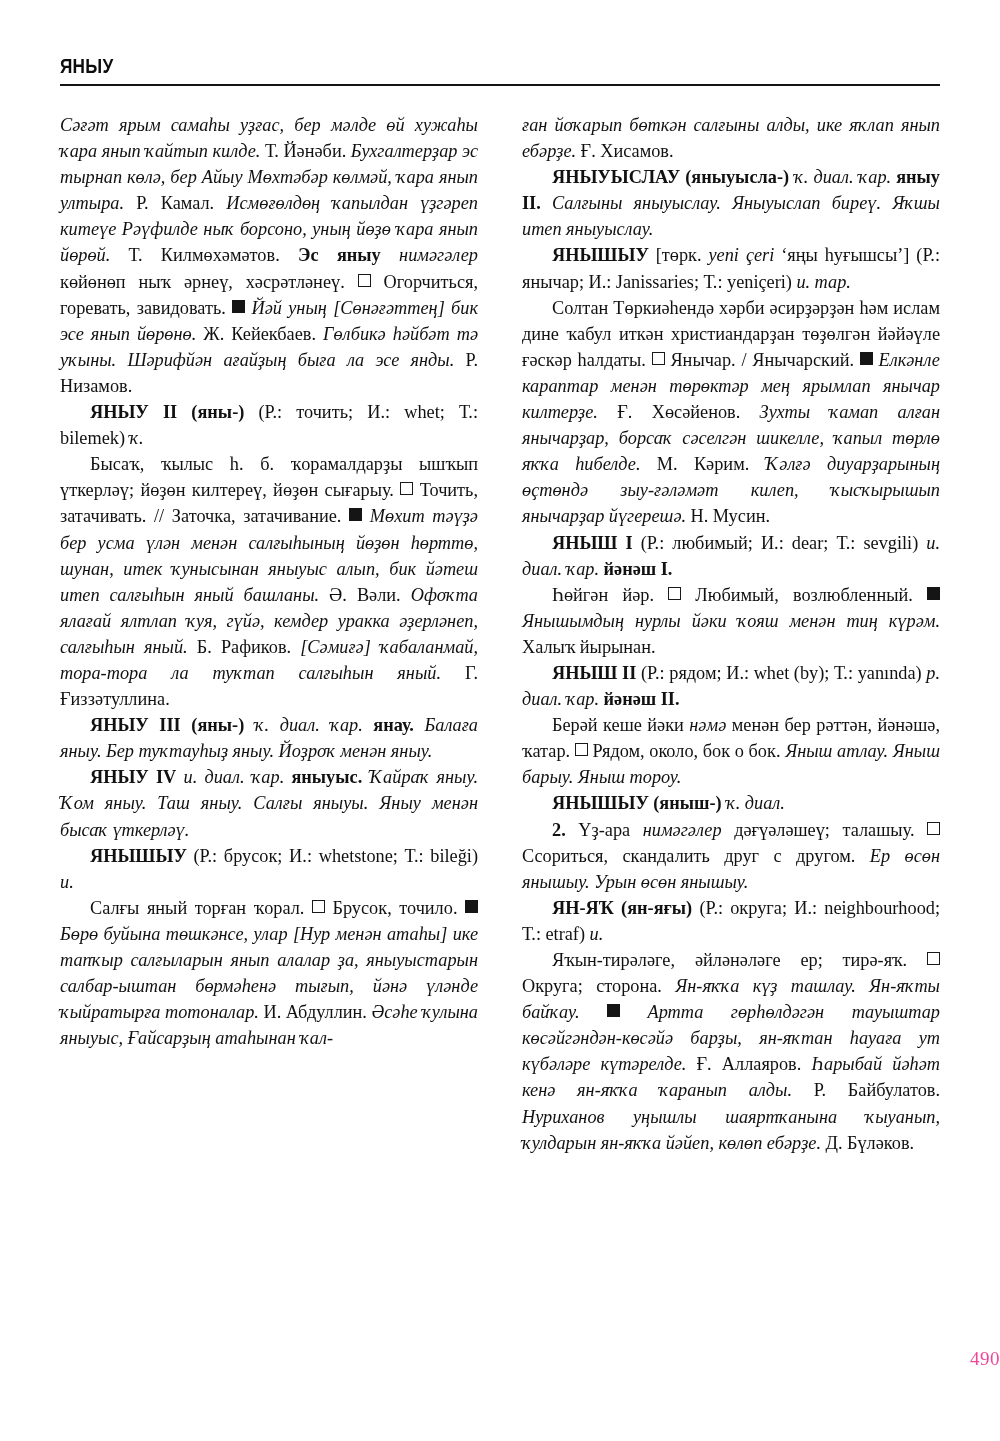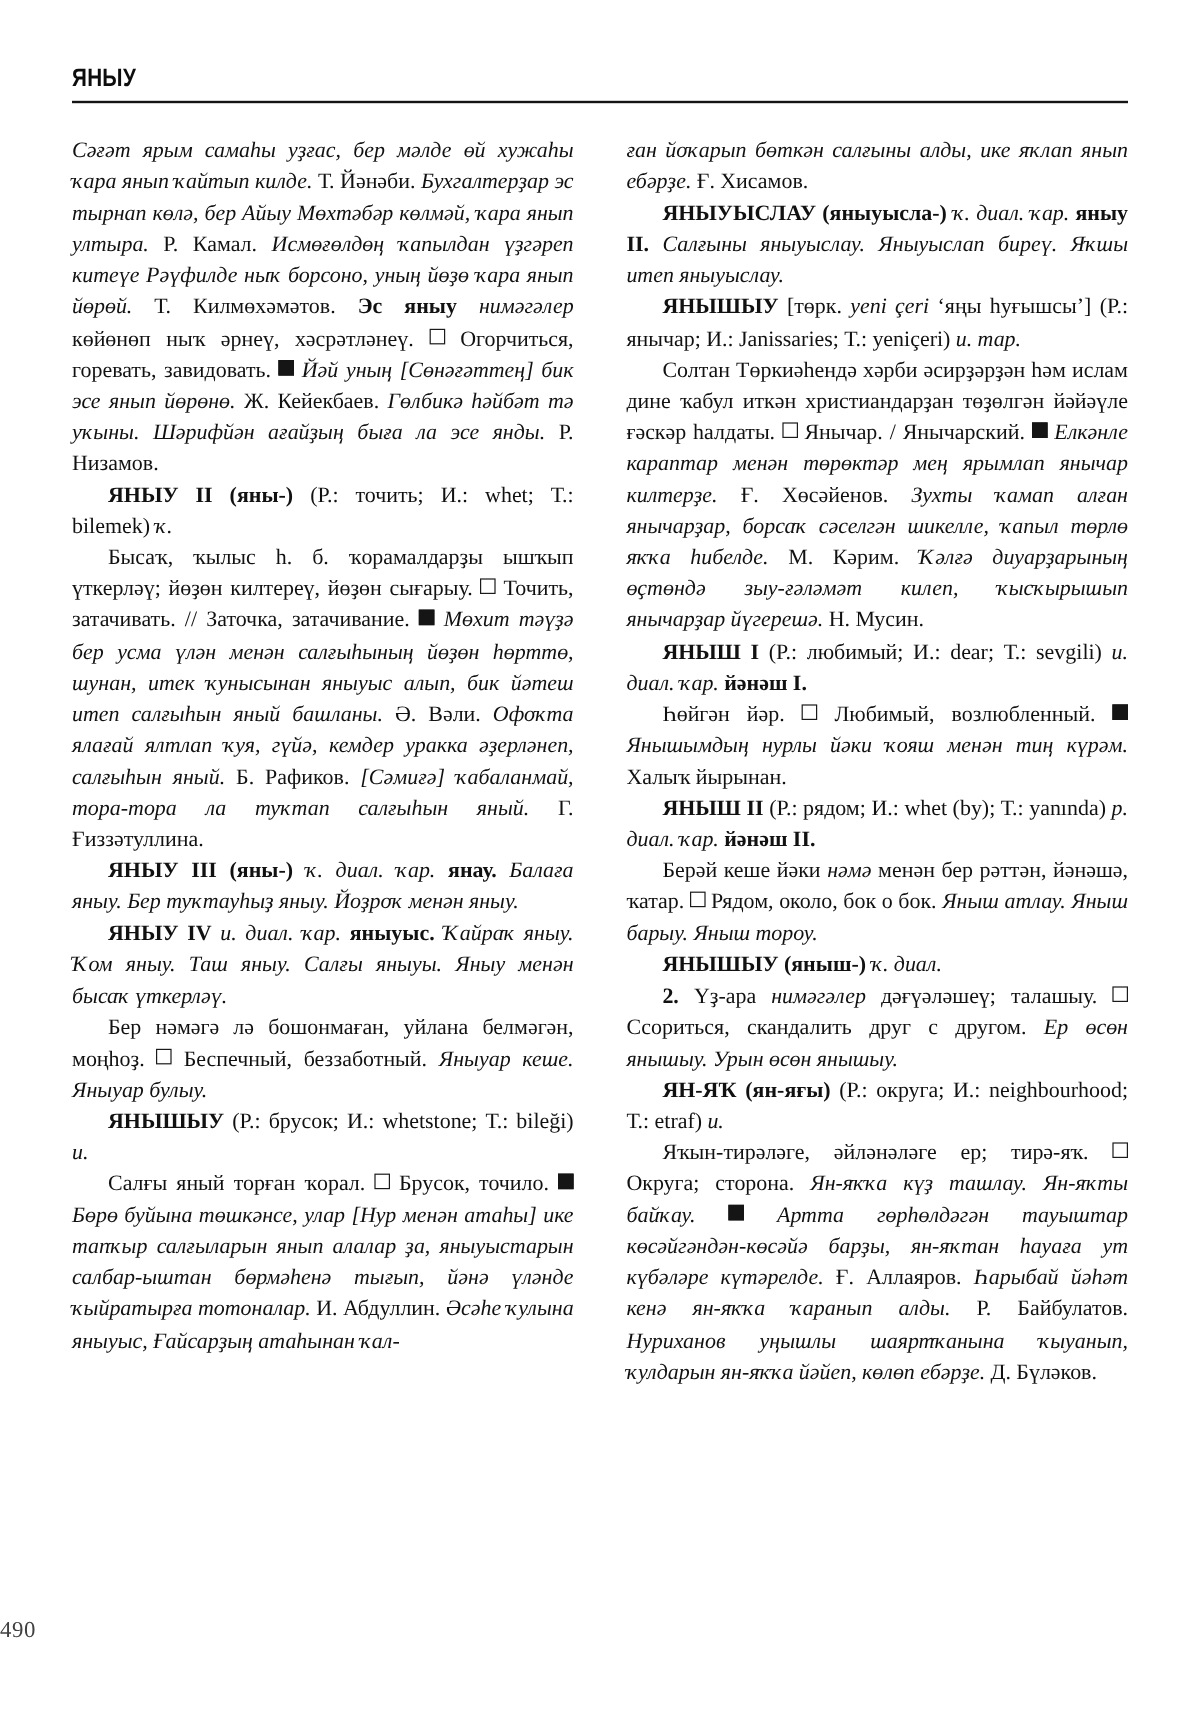"Бер нәмәгә лә бошонмаған, уйлана" p.para { html: <p><span>Бер нәмәгә лә бошонмаған, уйлана белмәгән, моңһоҙ. </span><span></span><span> Беспечный, беззаботный. </span><span>Яныуар кеше. Яныуар булыу.</span></p> -> none }
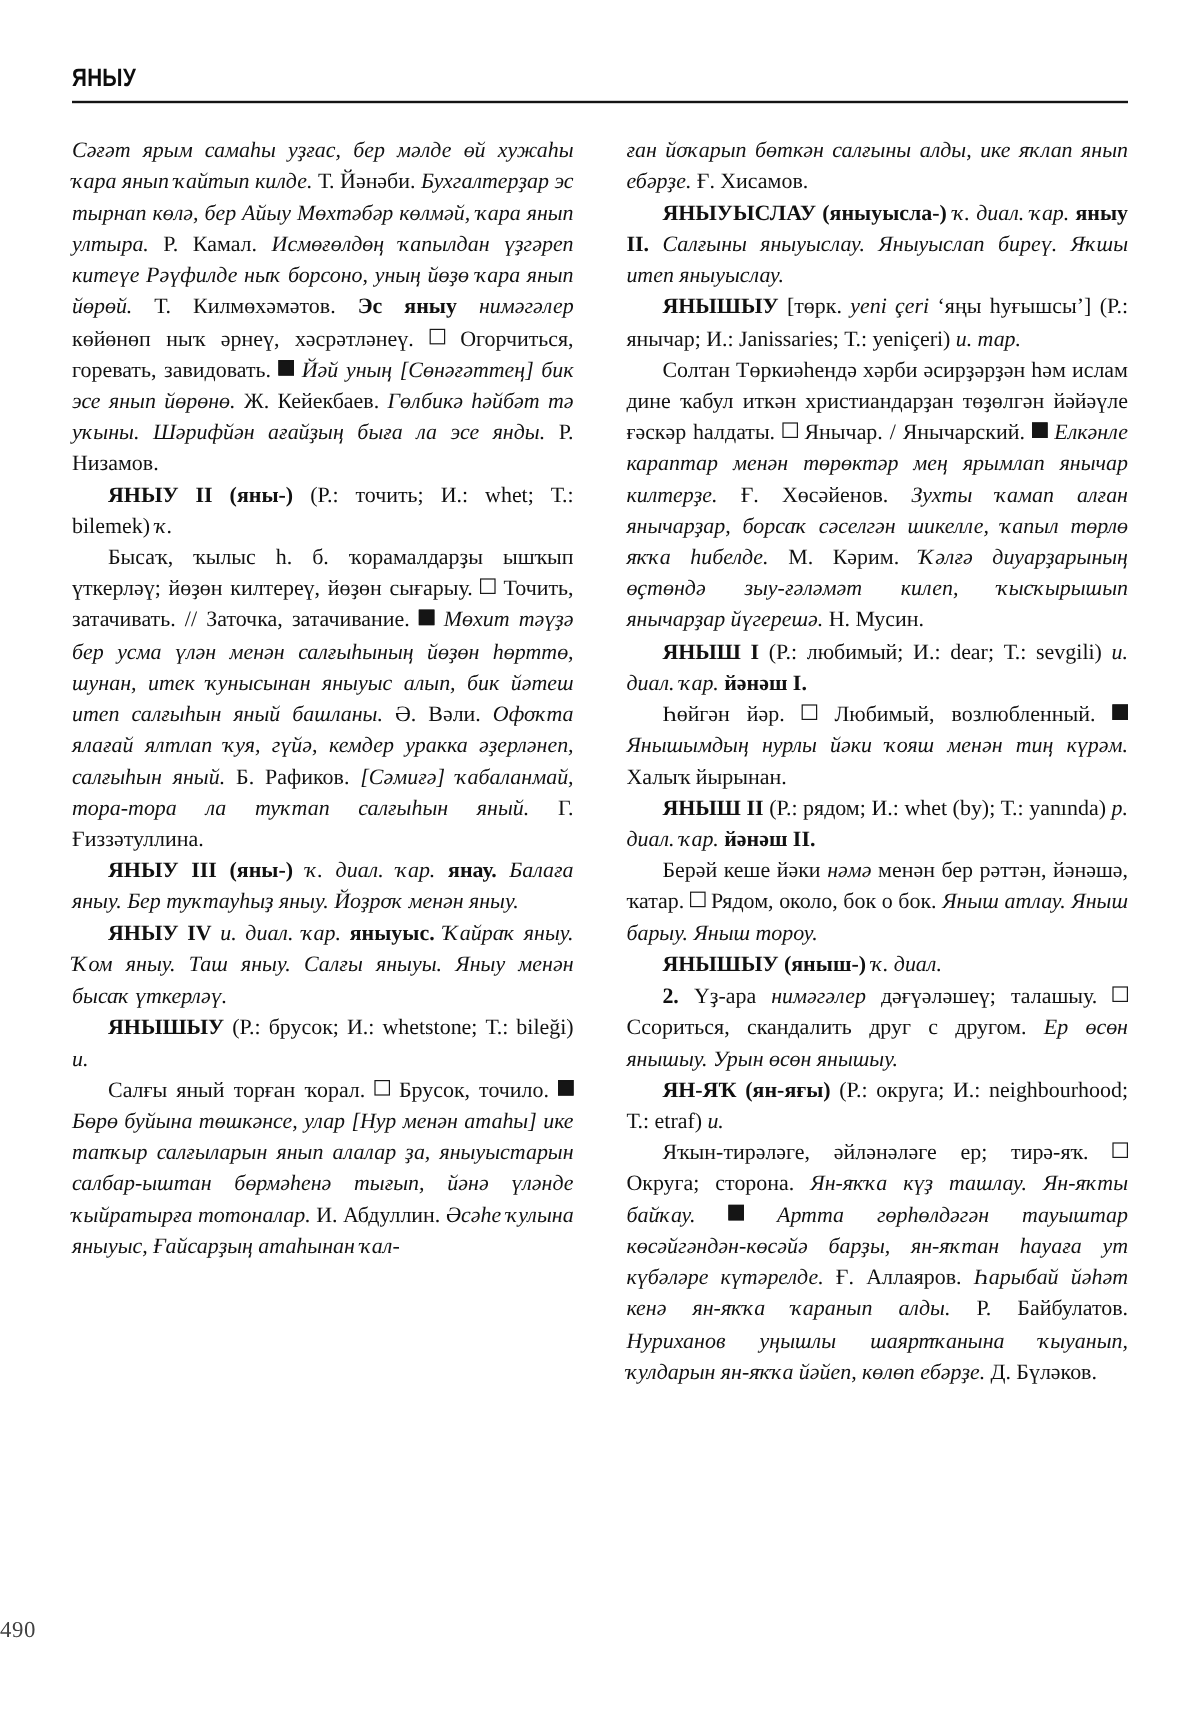"490" .folio { color: #404040 -> #ec4899; text-align: left -> right }
